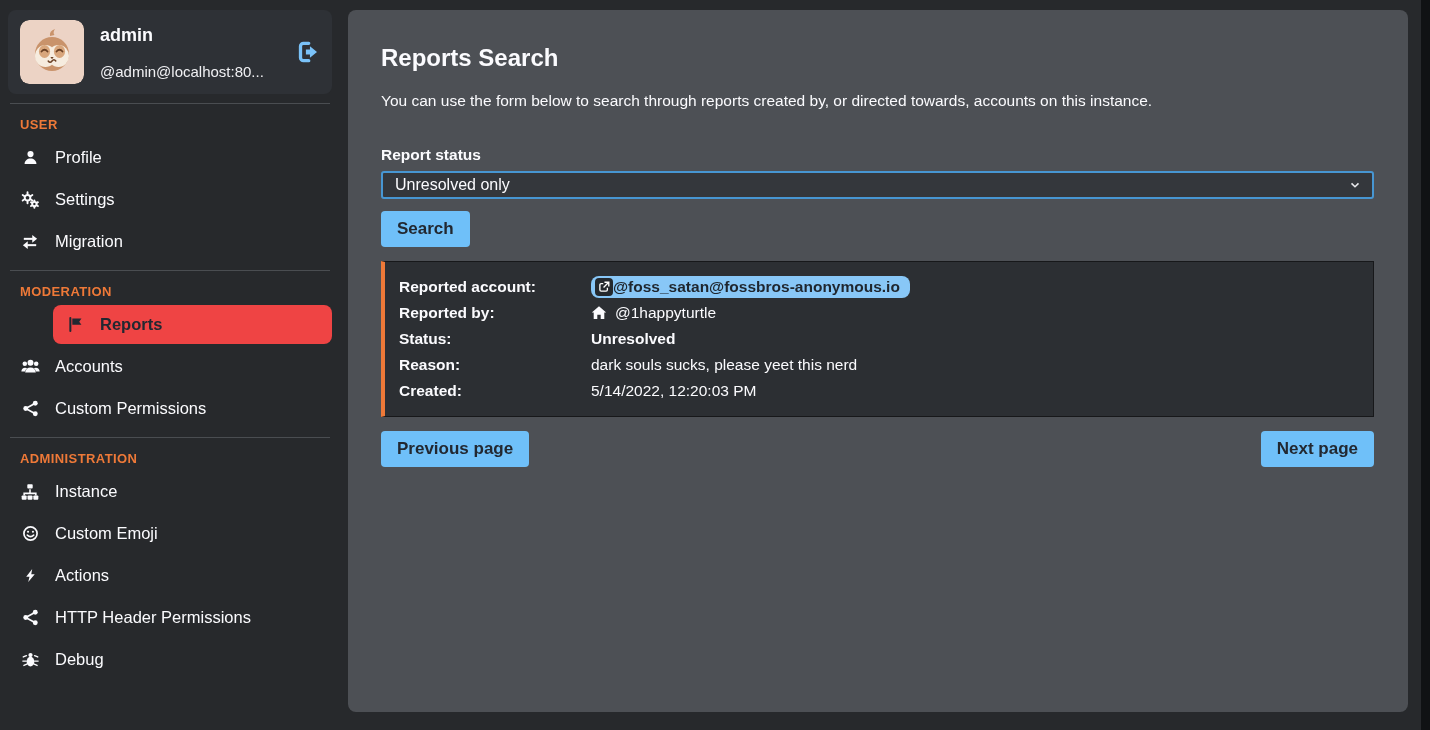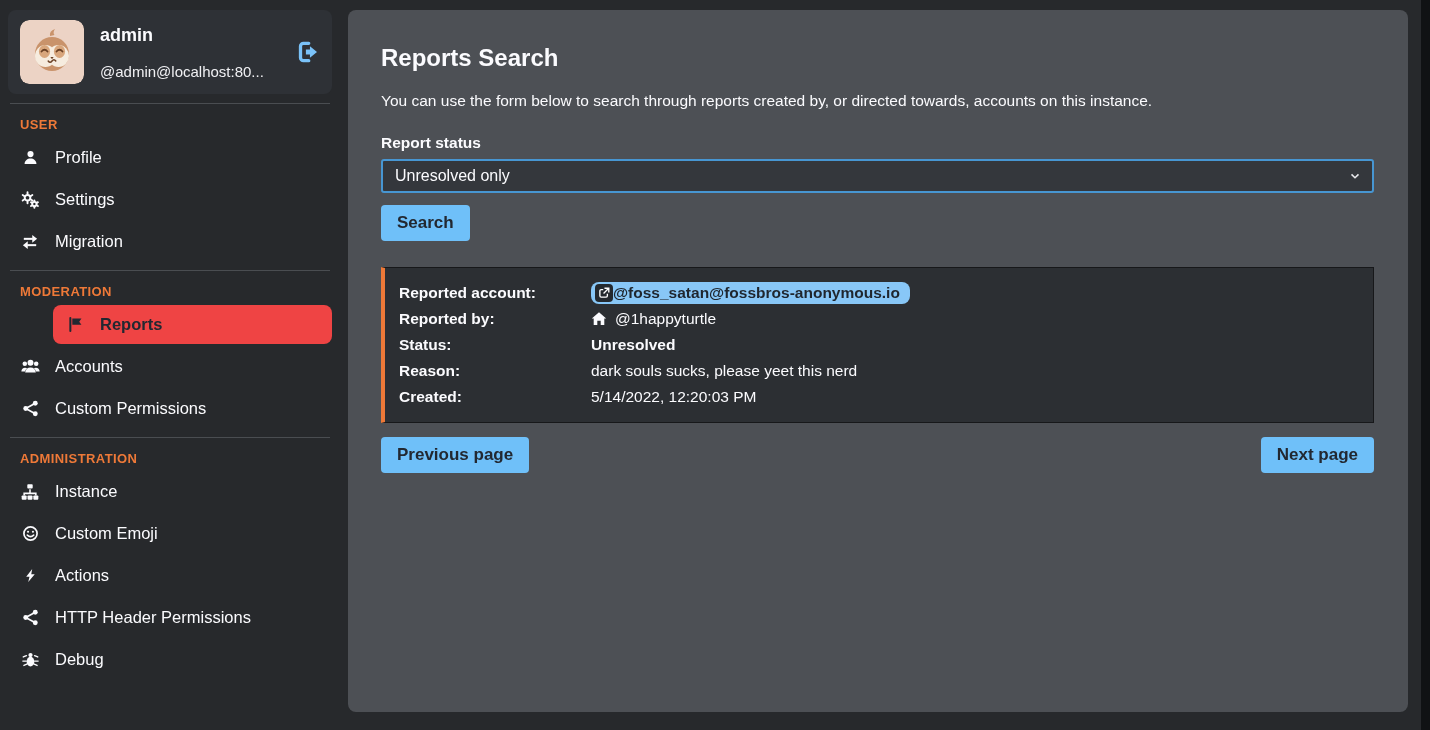"You can use the form" .page-desc { margin: 0 0 24px 0 -> 0 0 36px 0 }
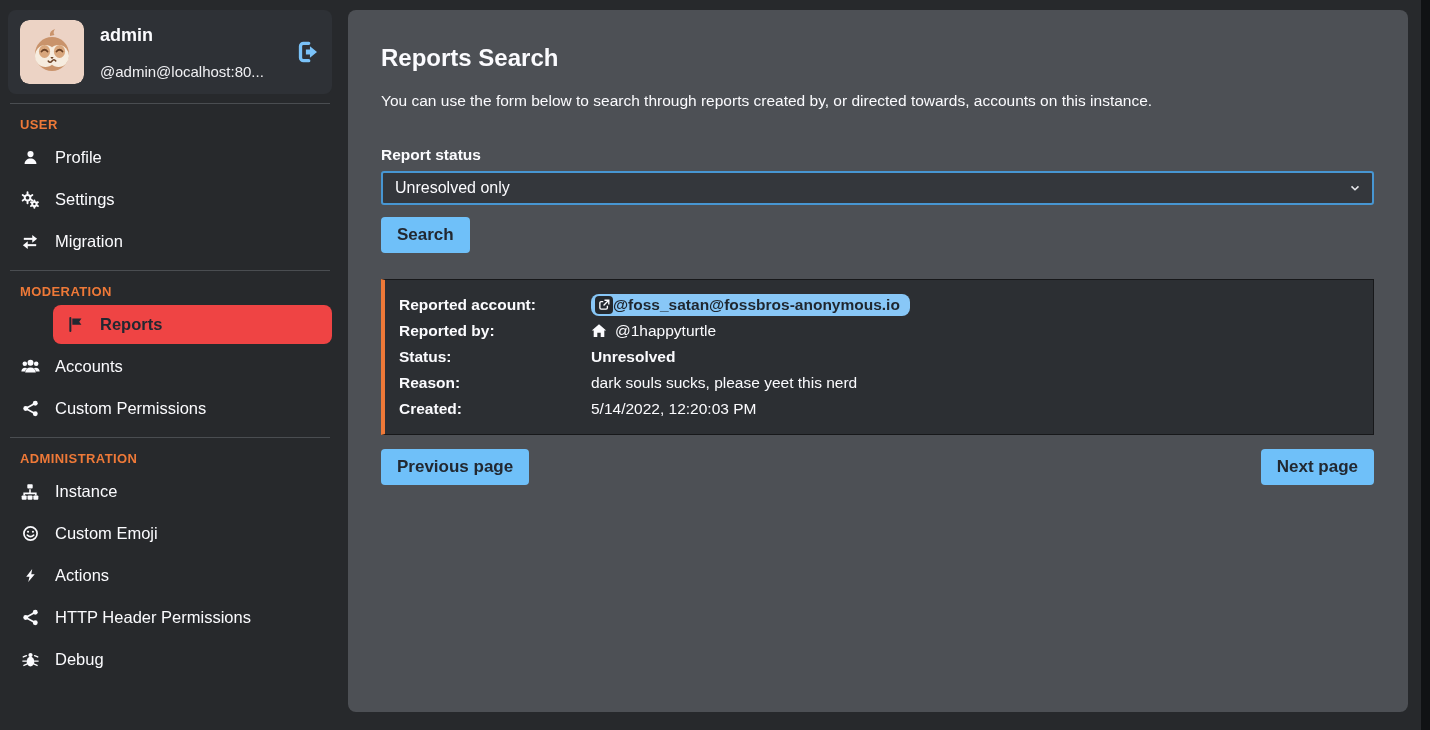"Unresolved only" .select { height: 34px -> 28px }
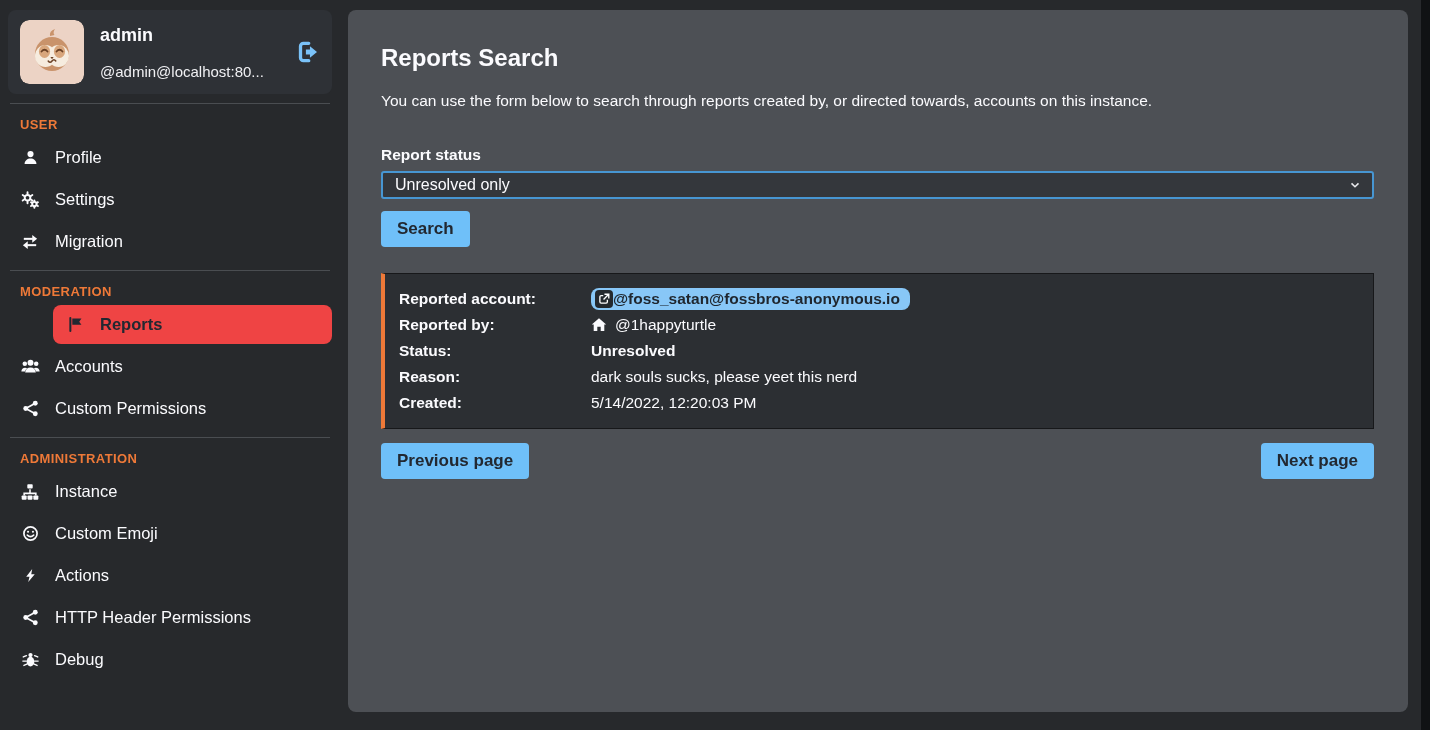"Reported account:" .report-card { margin-top: 26px -> 14px }
